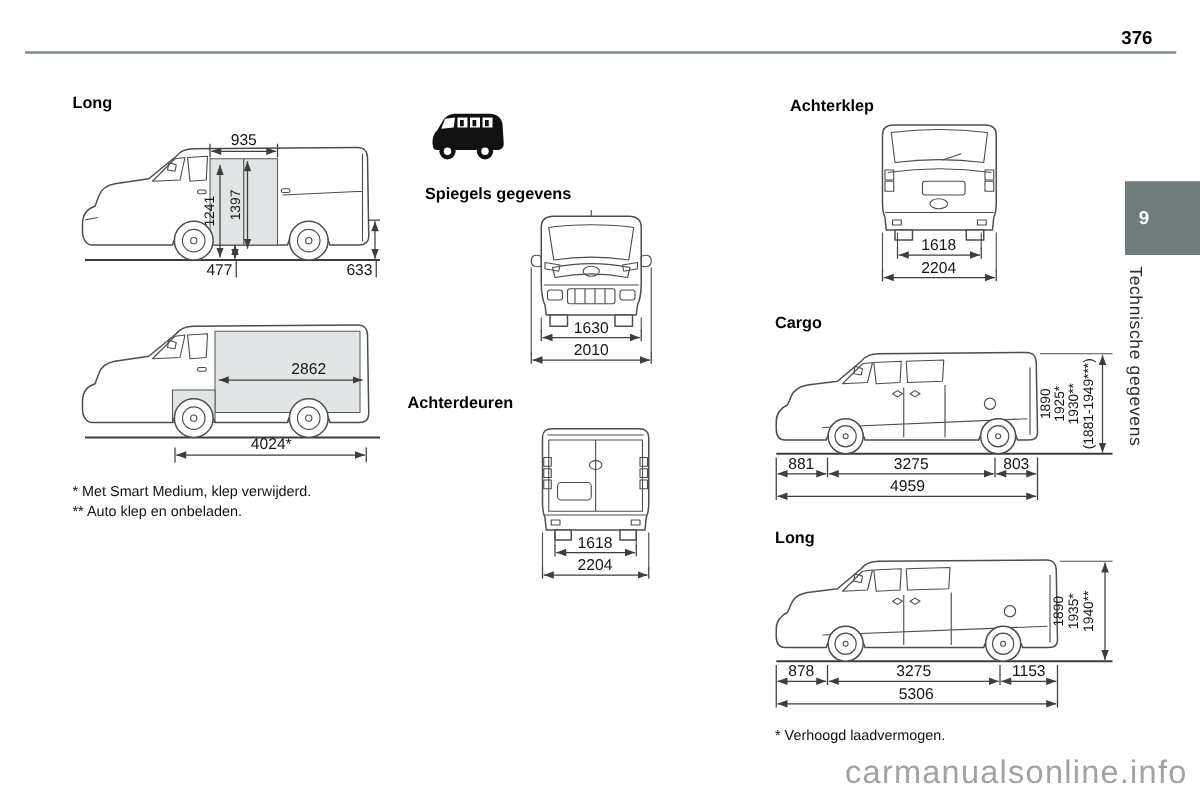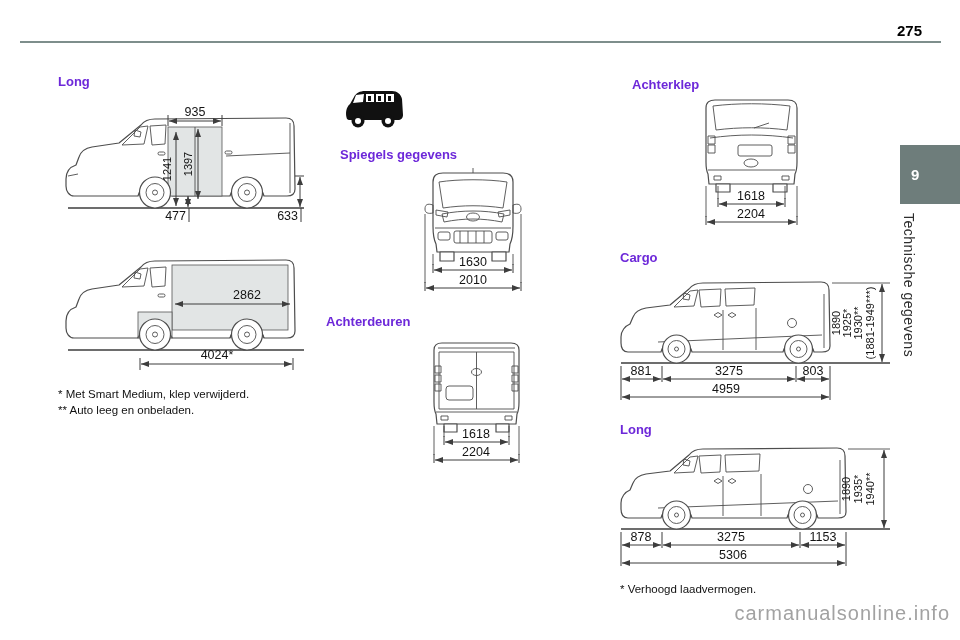"275" div { text: 275 -> 376 }
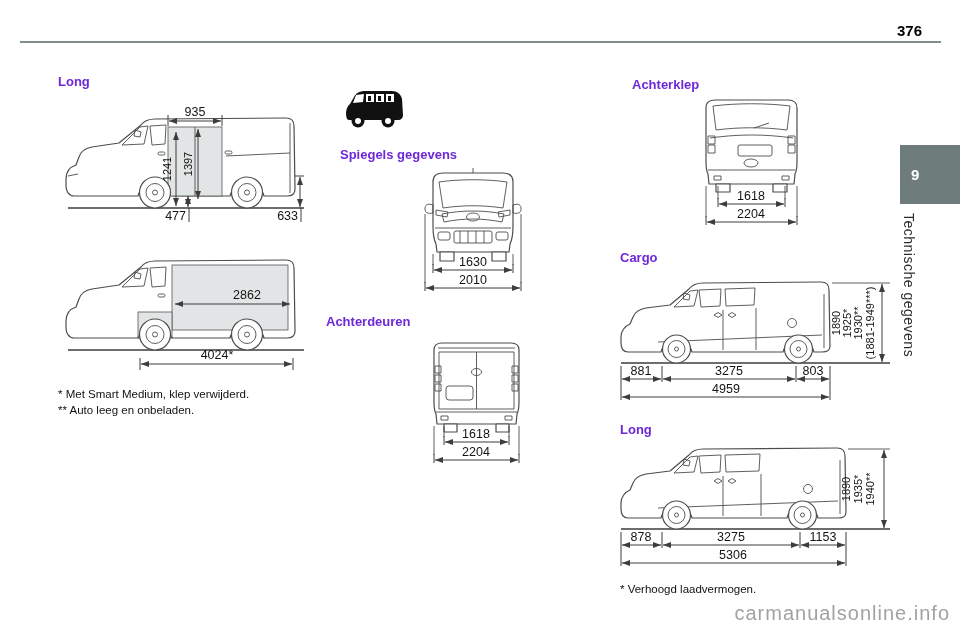"Long" .h { color: #6d28d9 -> #000000 }
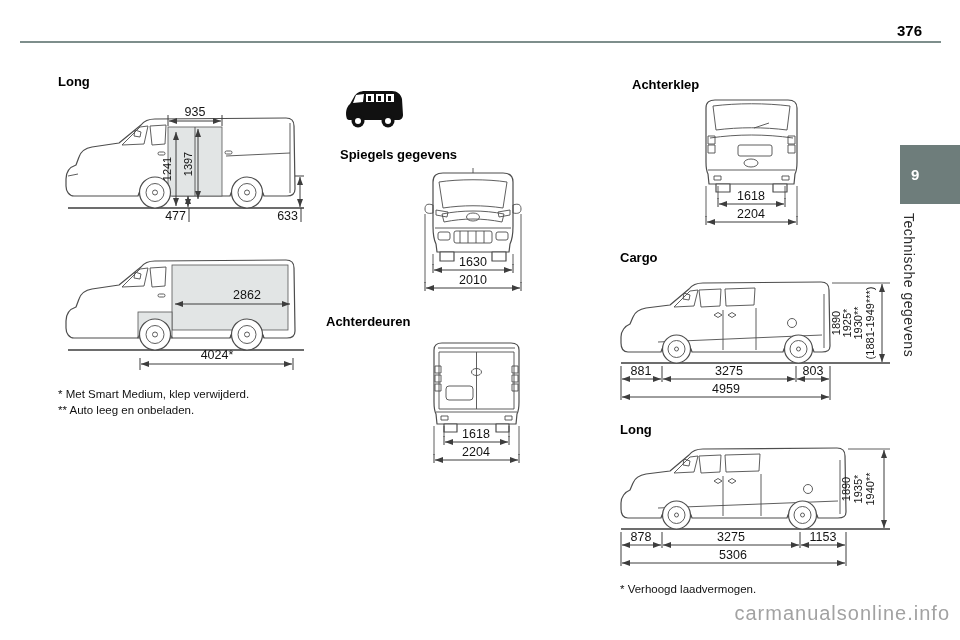"** Auto leeg en onbeladen." div.fn { text: leeg -> klep }
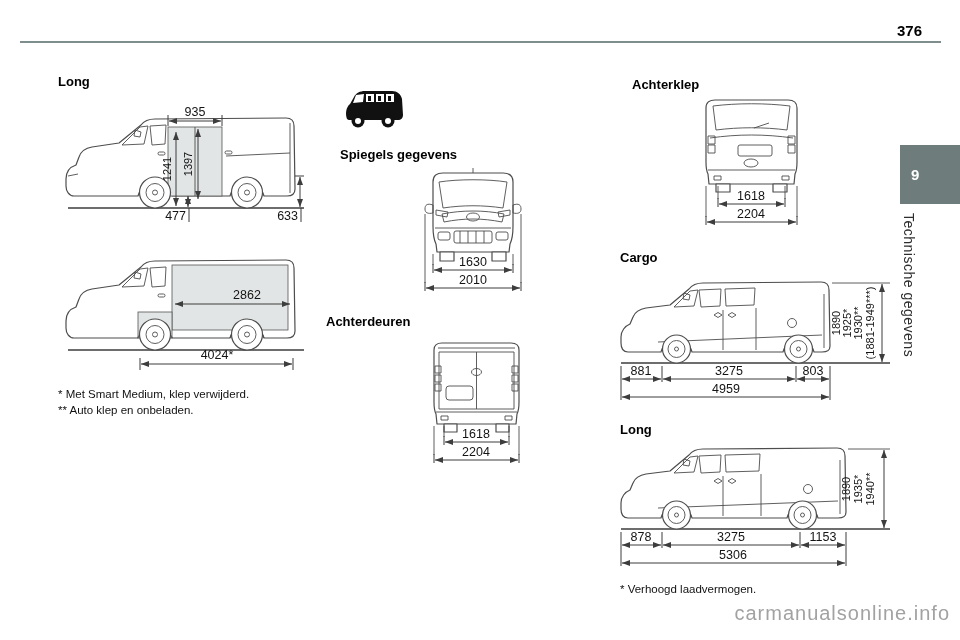"carmanualsonline.info" #watermark { font-size: 20px -> 26px }
